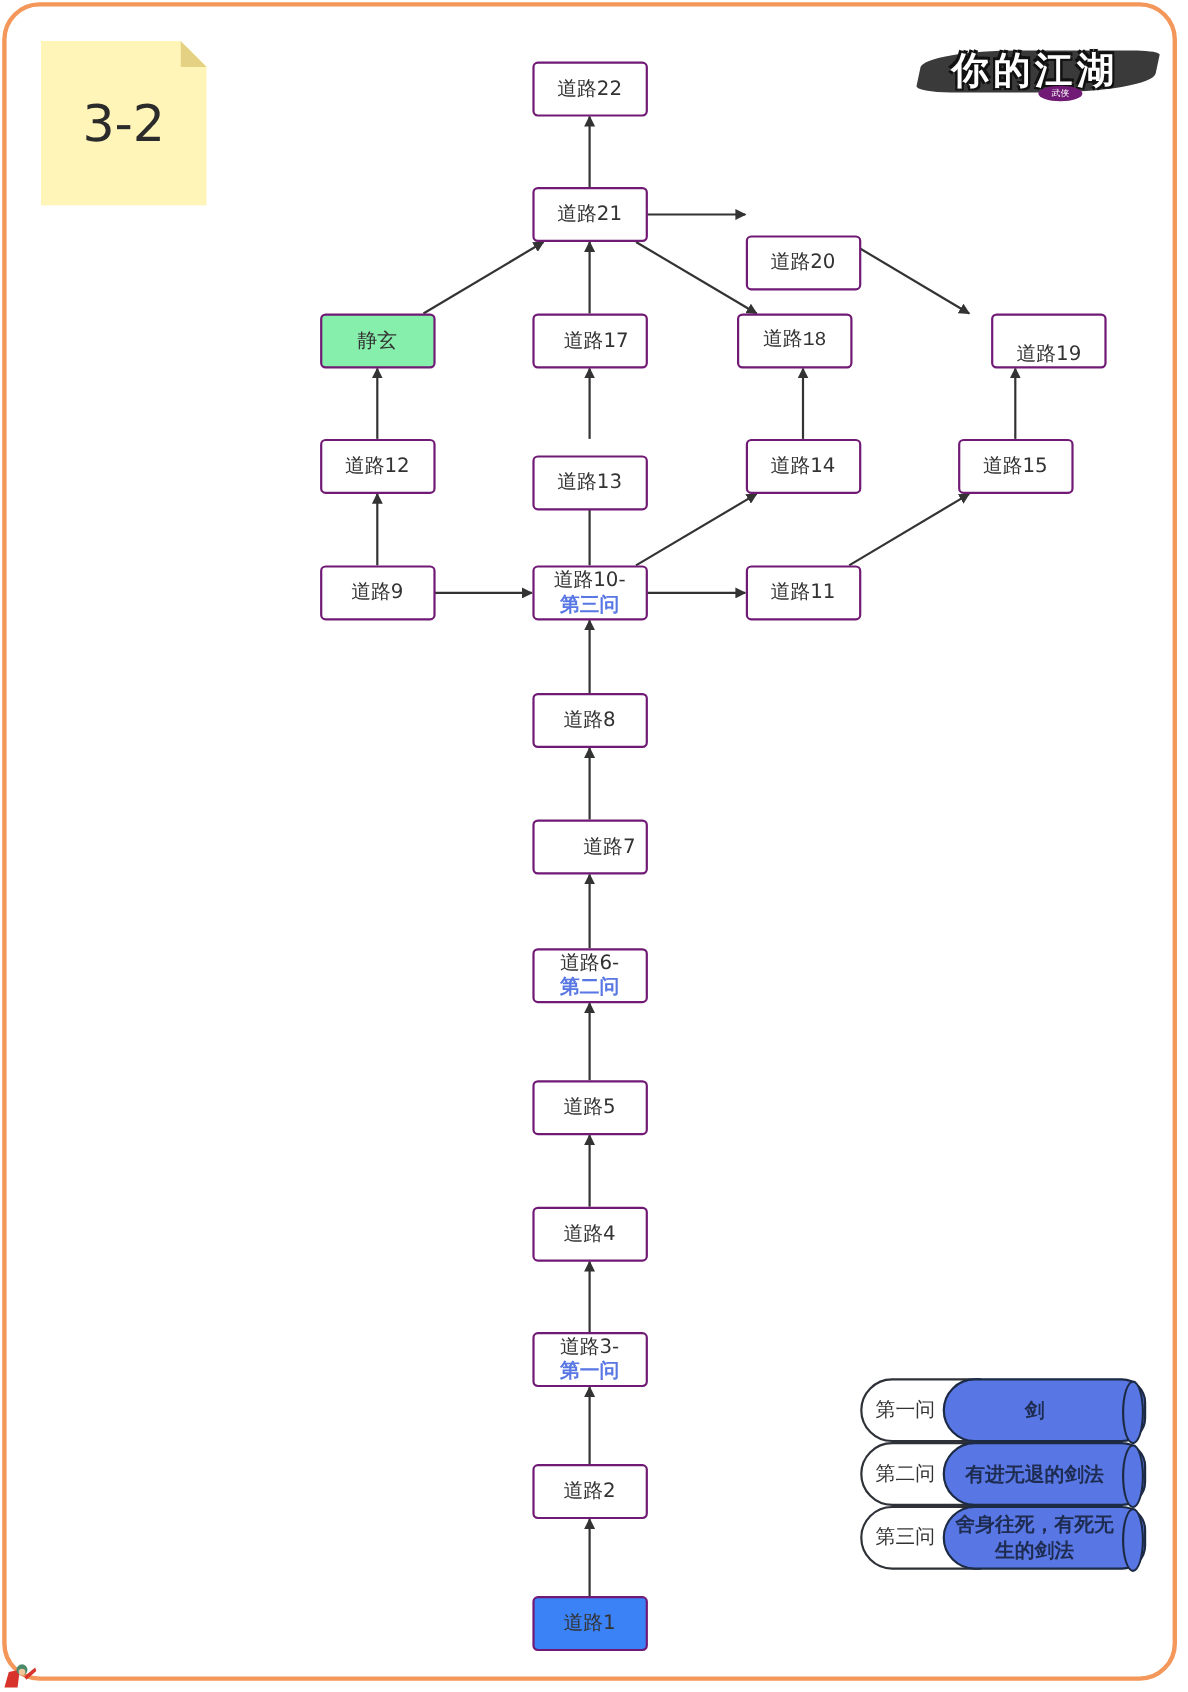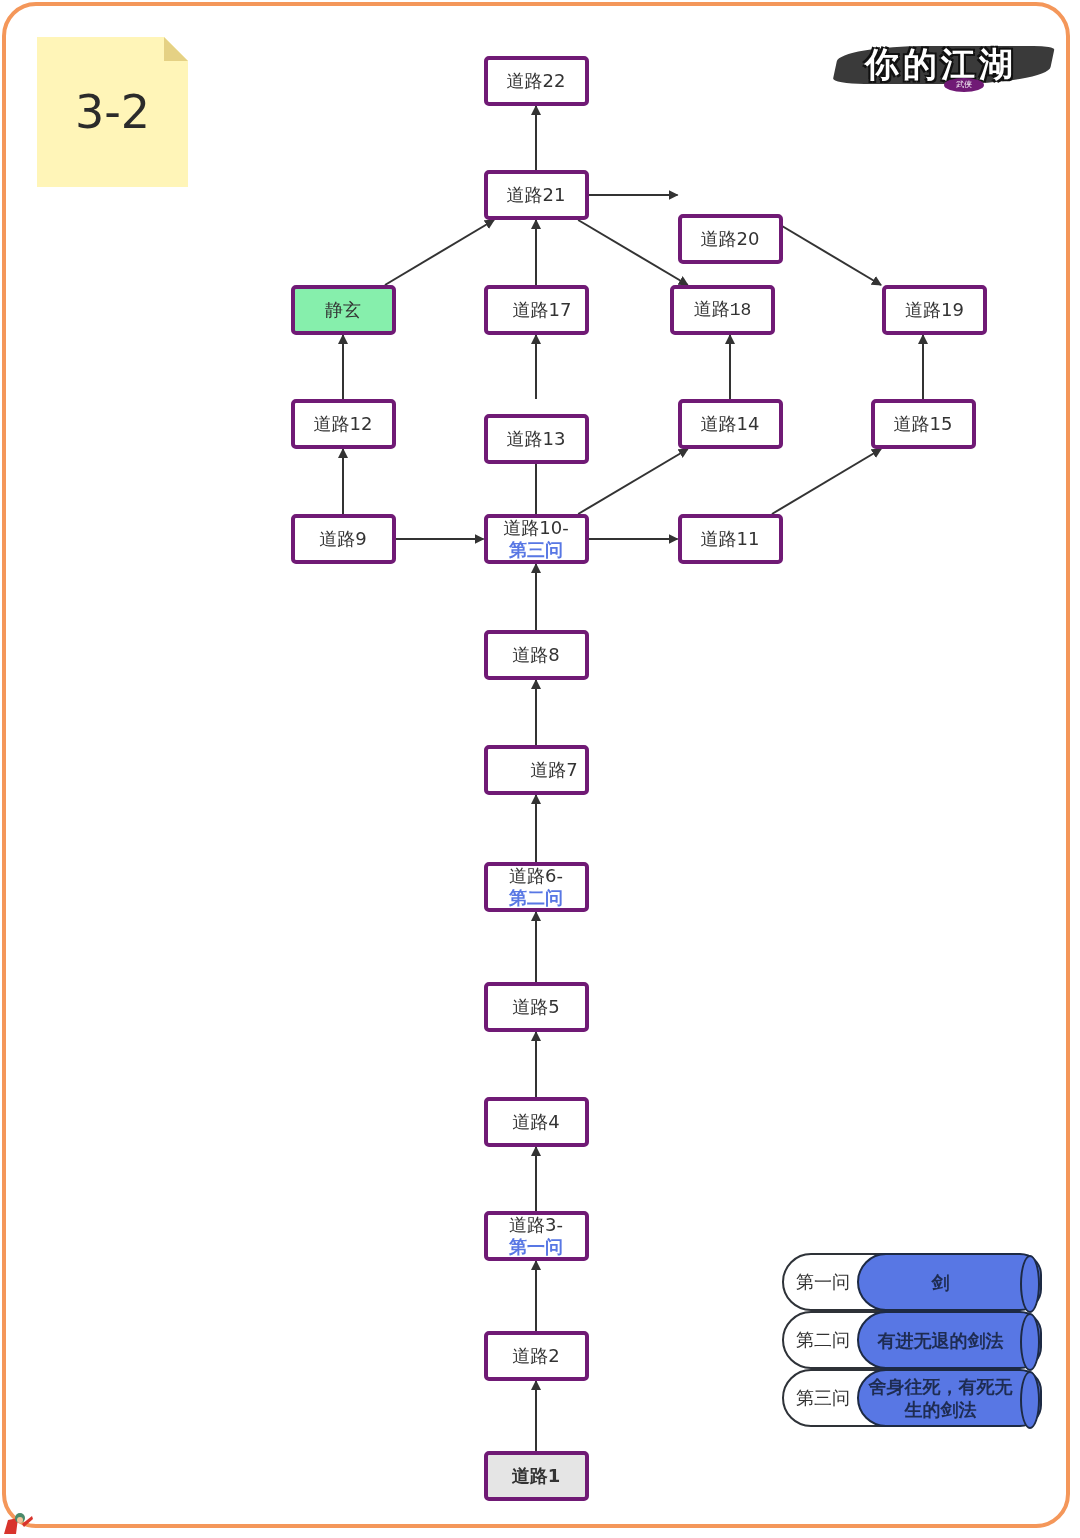"道路22" .node { border: 4px solid #701a75 -> 2px solid #701a75 }
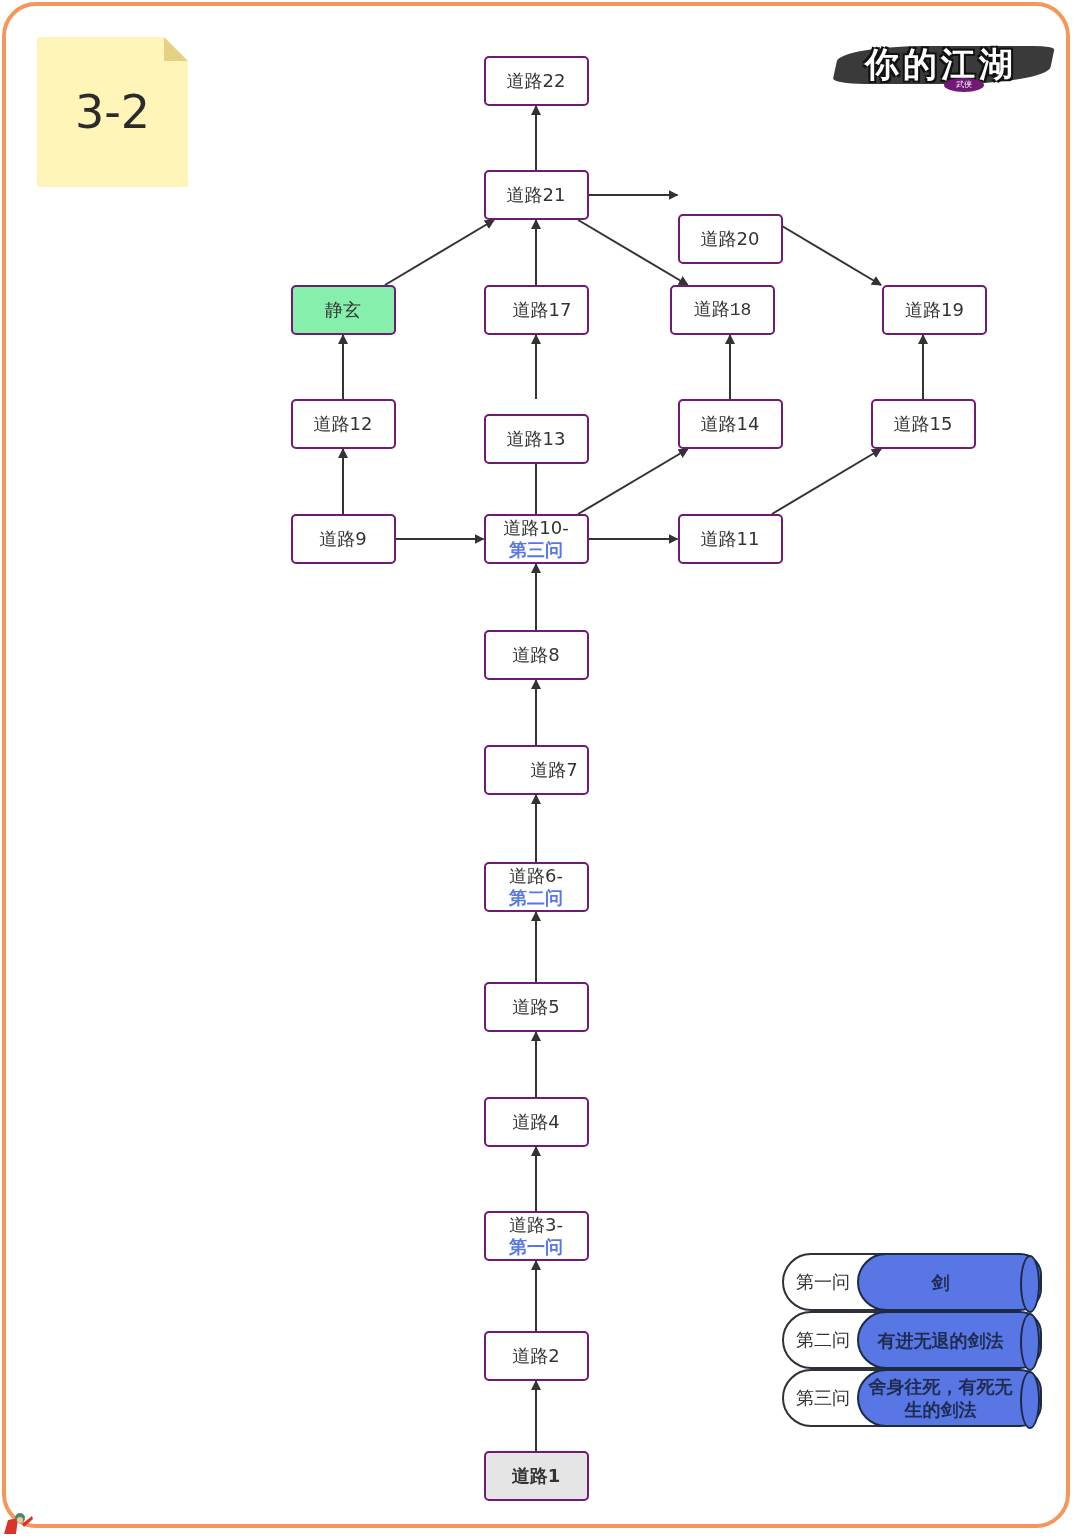"道路19" div.node { justify-content: none -> flex-end; left: 882px -> 901px }
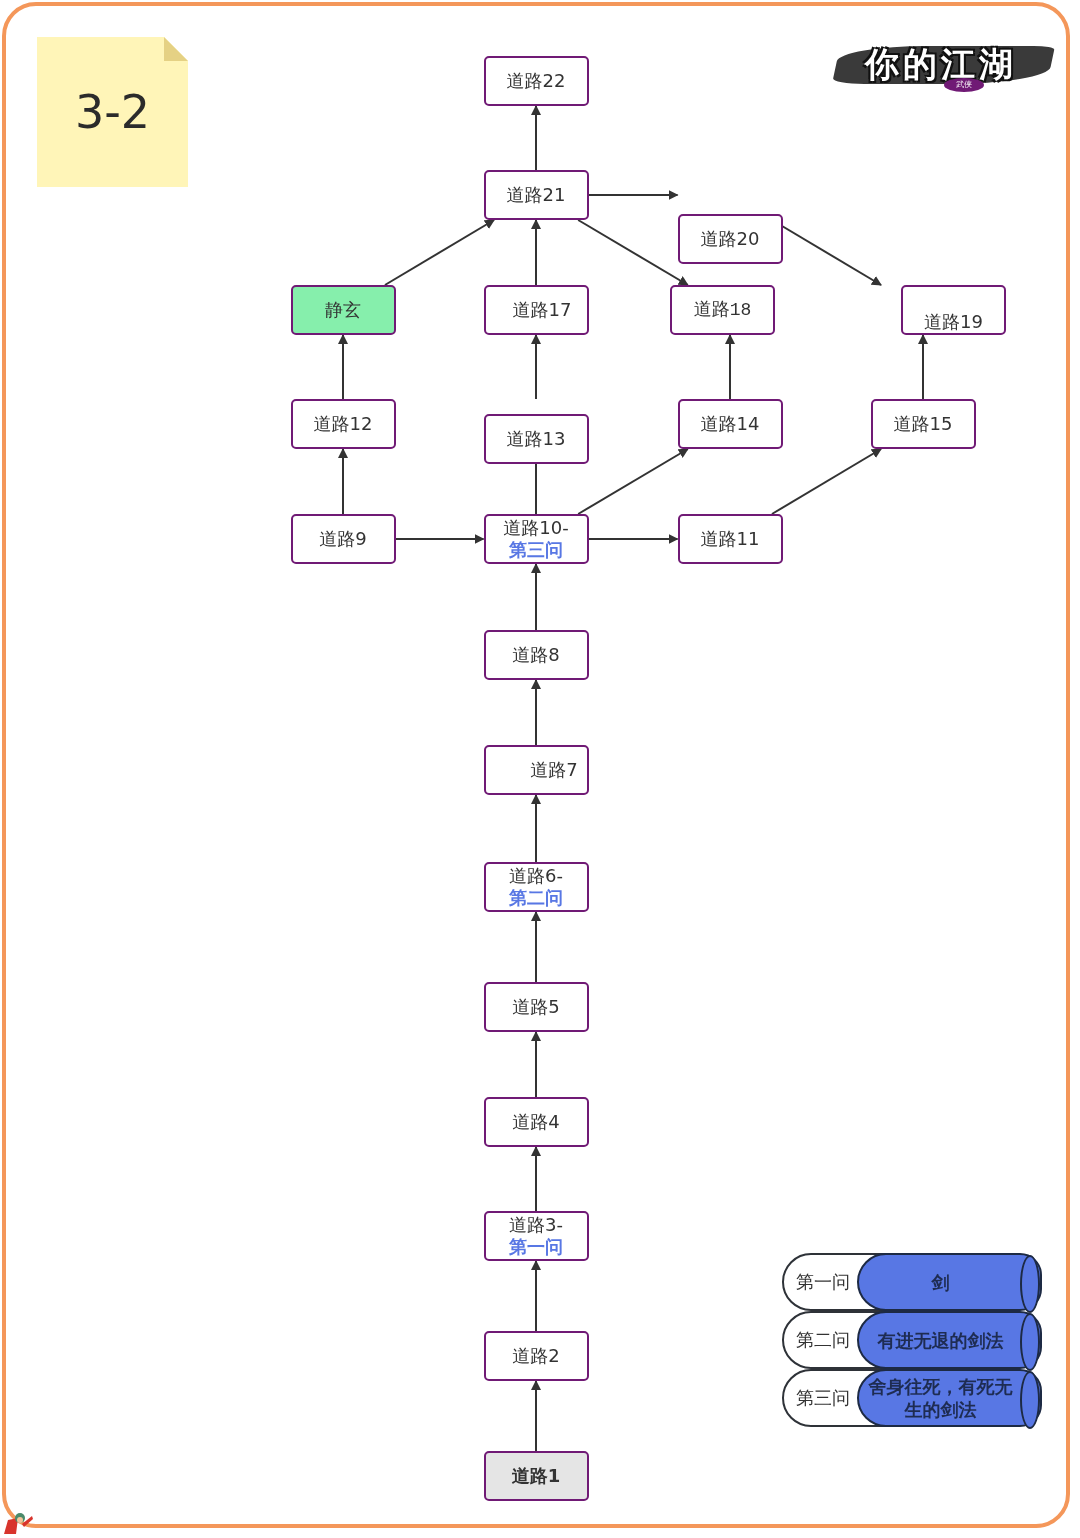"道路1" .node.green { background: #e5e5e5 -> #3b82f6; font-weight: bold -> none }
